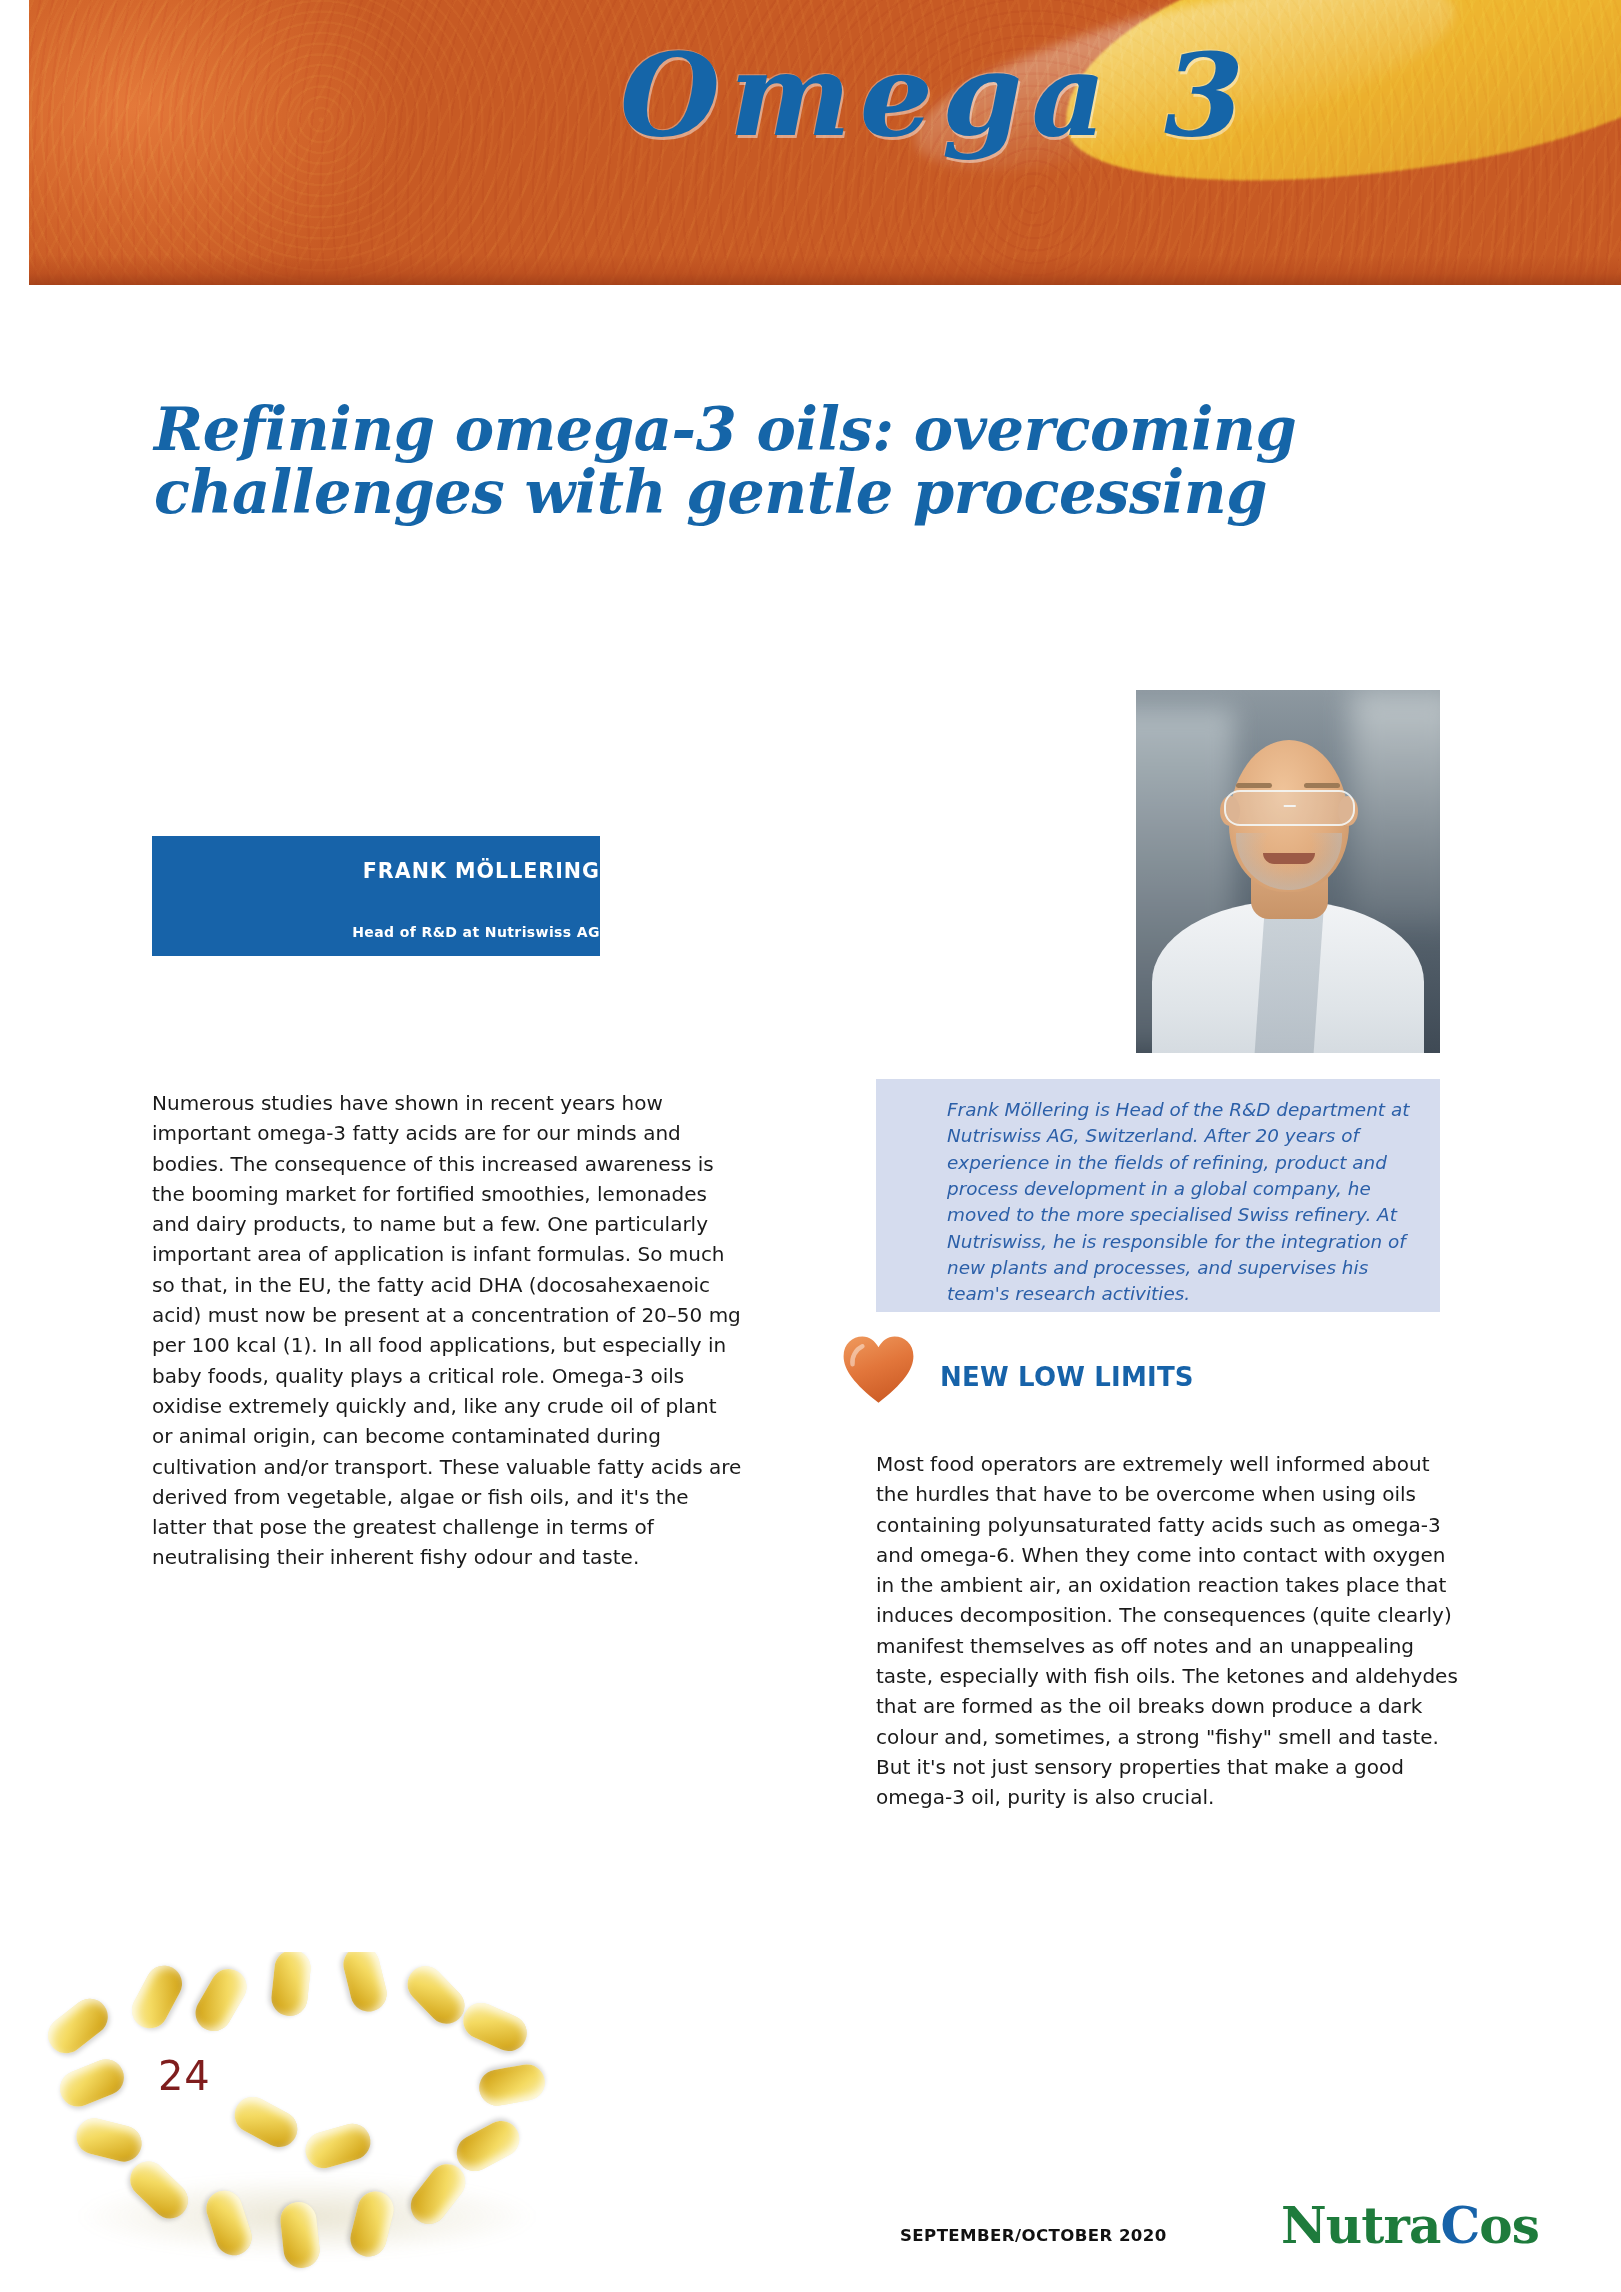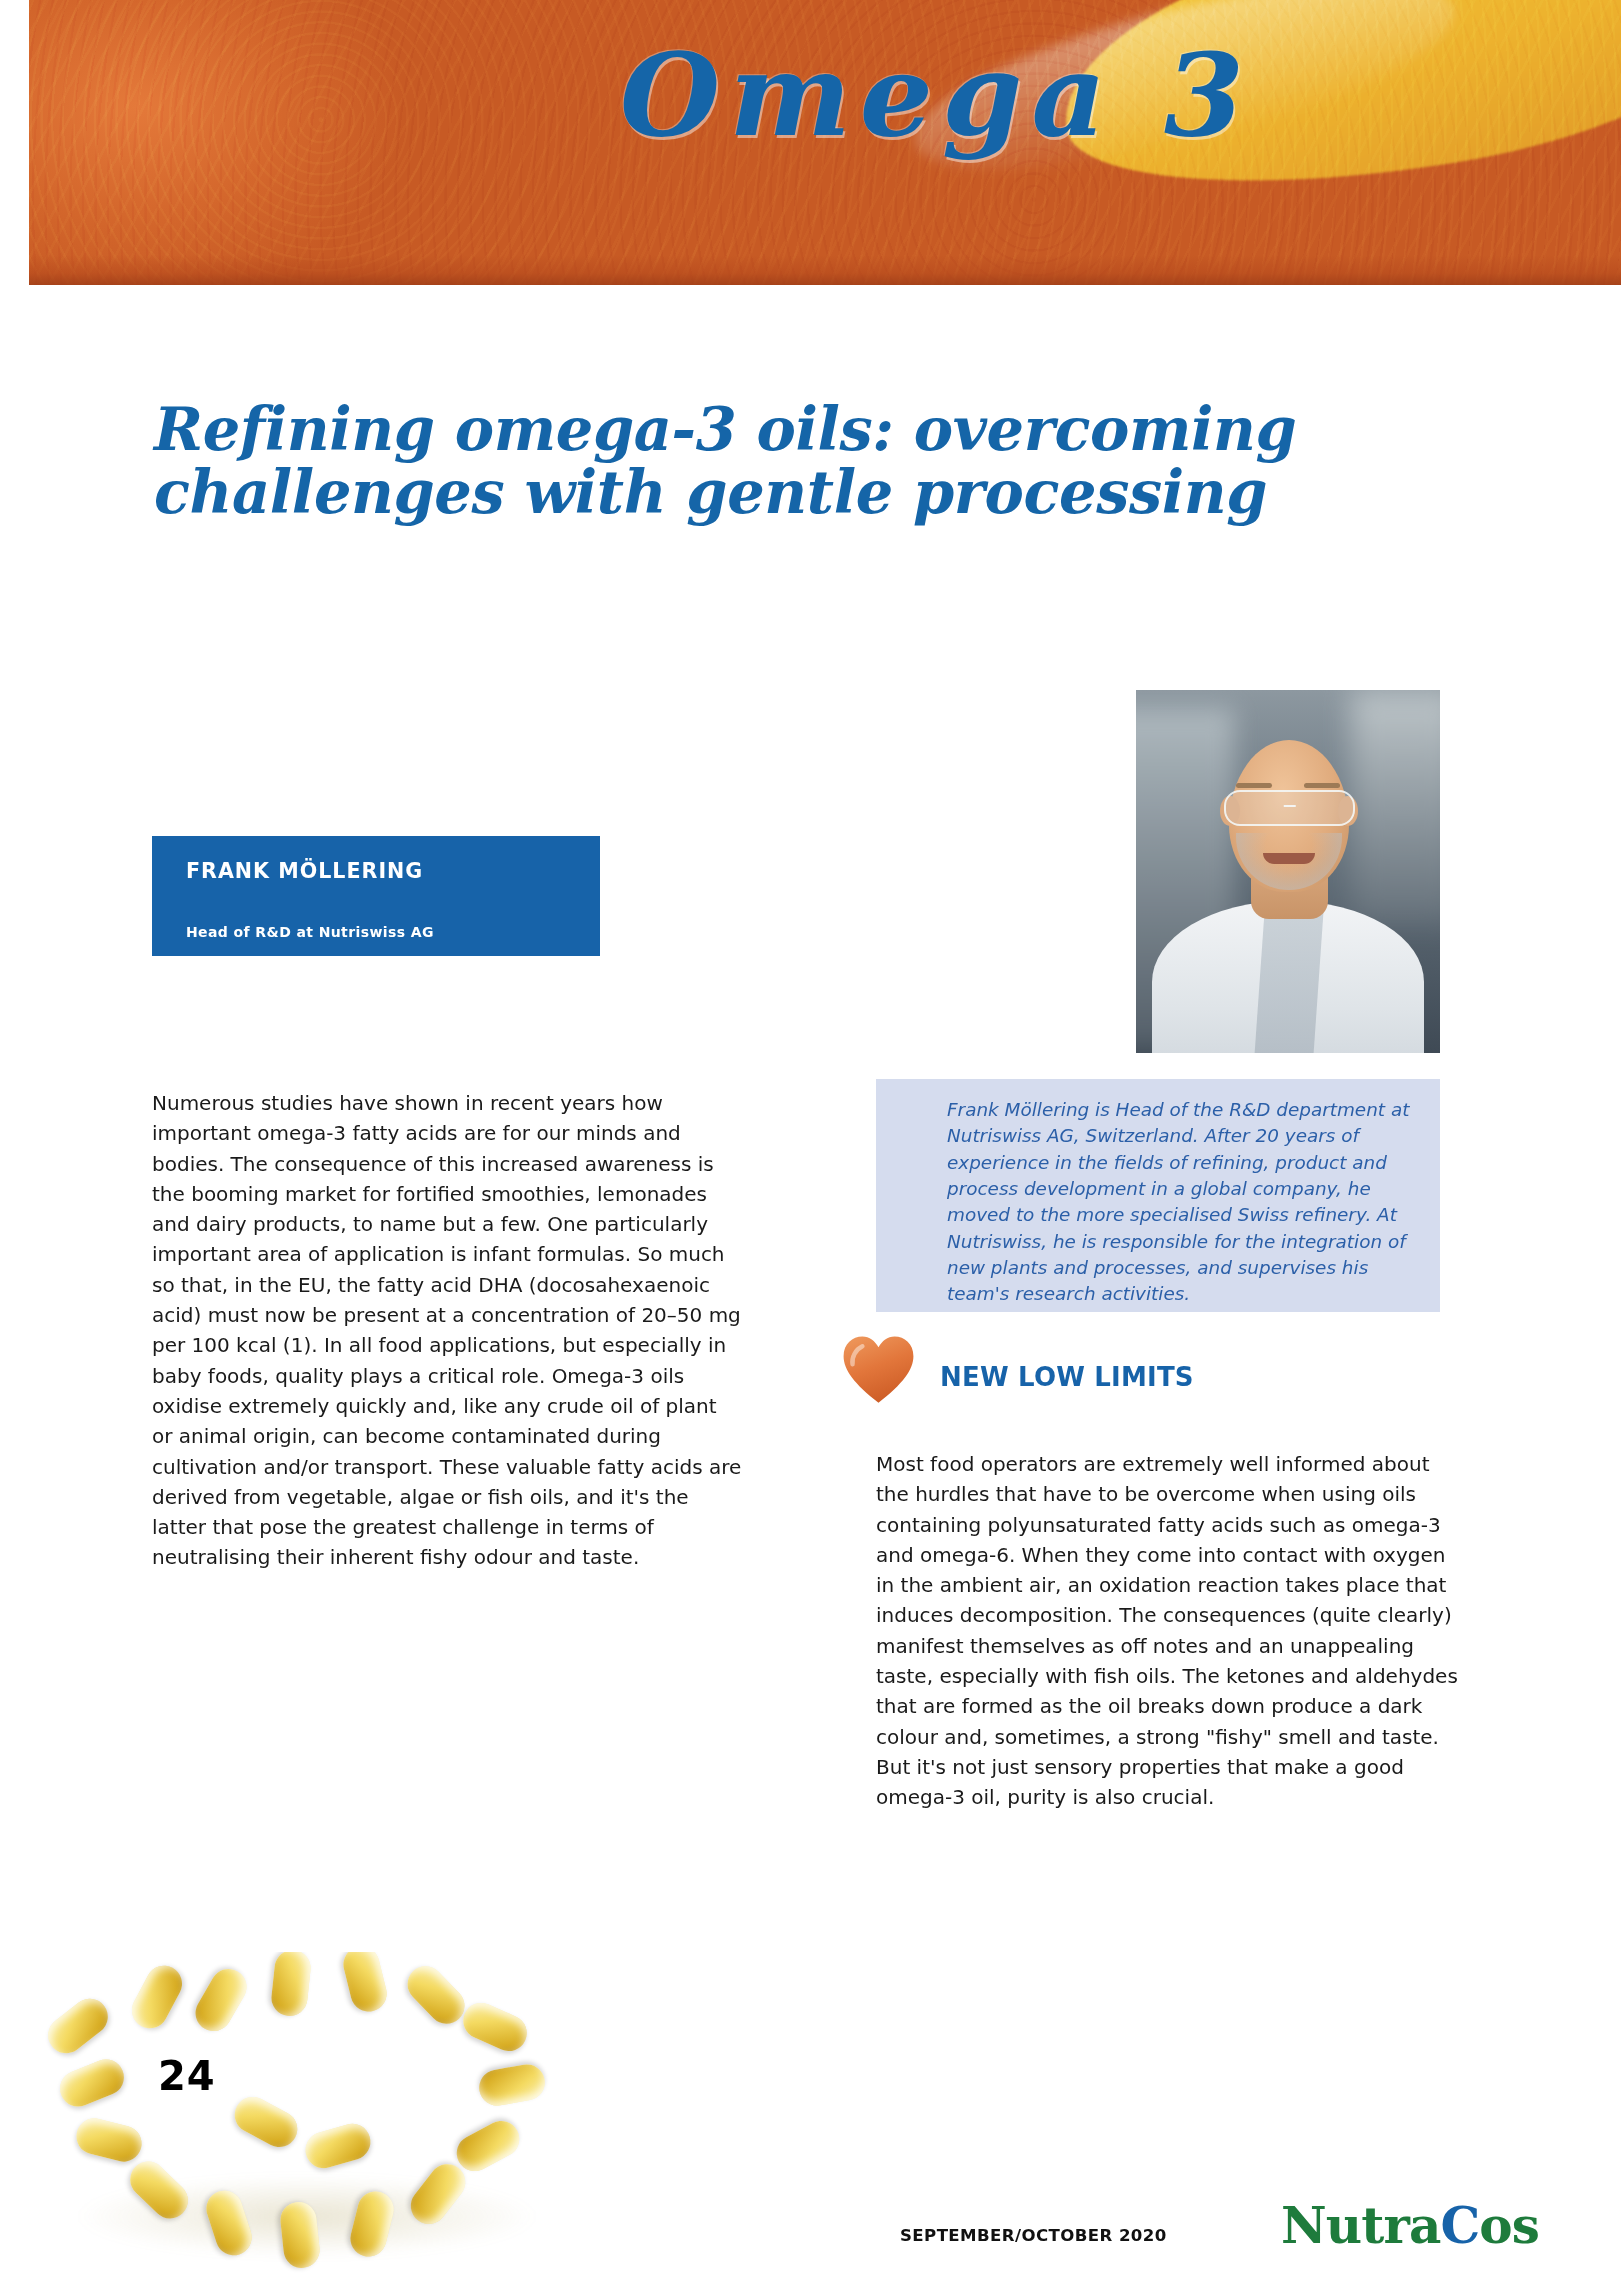"FRANK MÖLLERING" .author-box { text-align: none -> right }
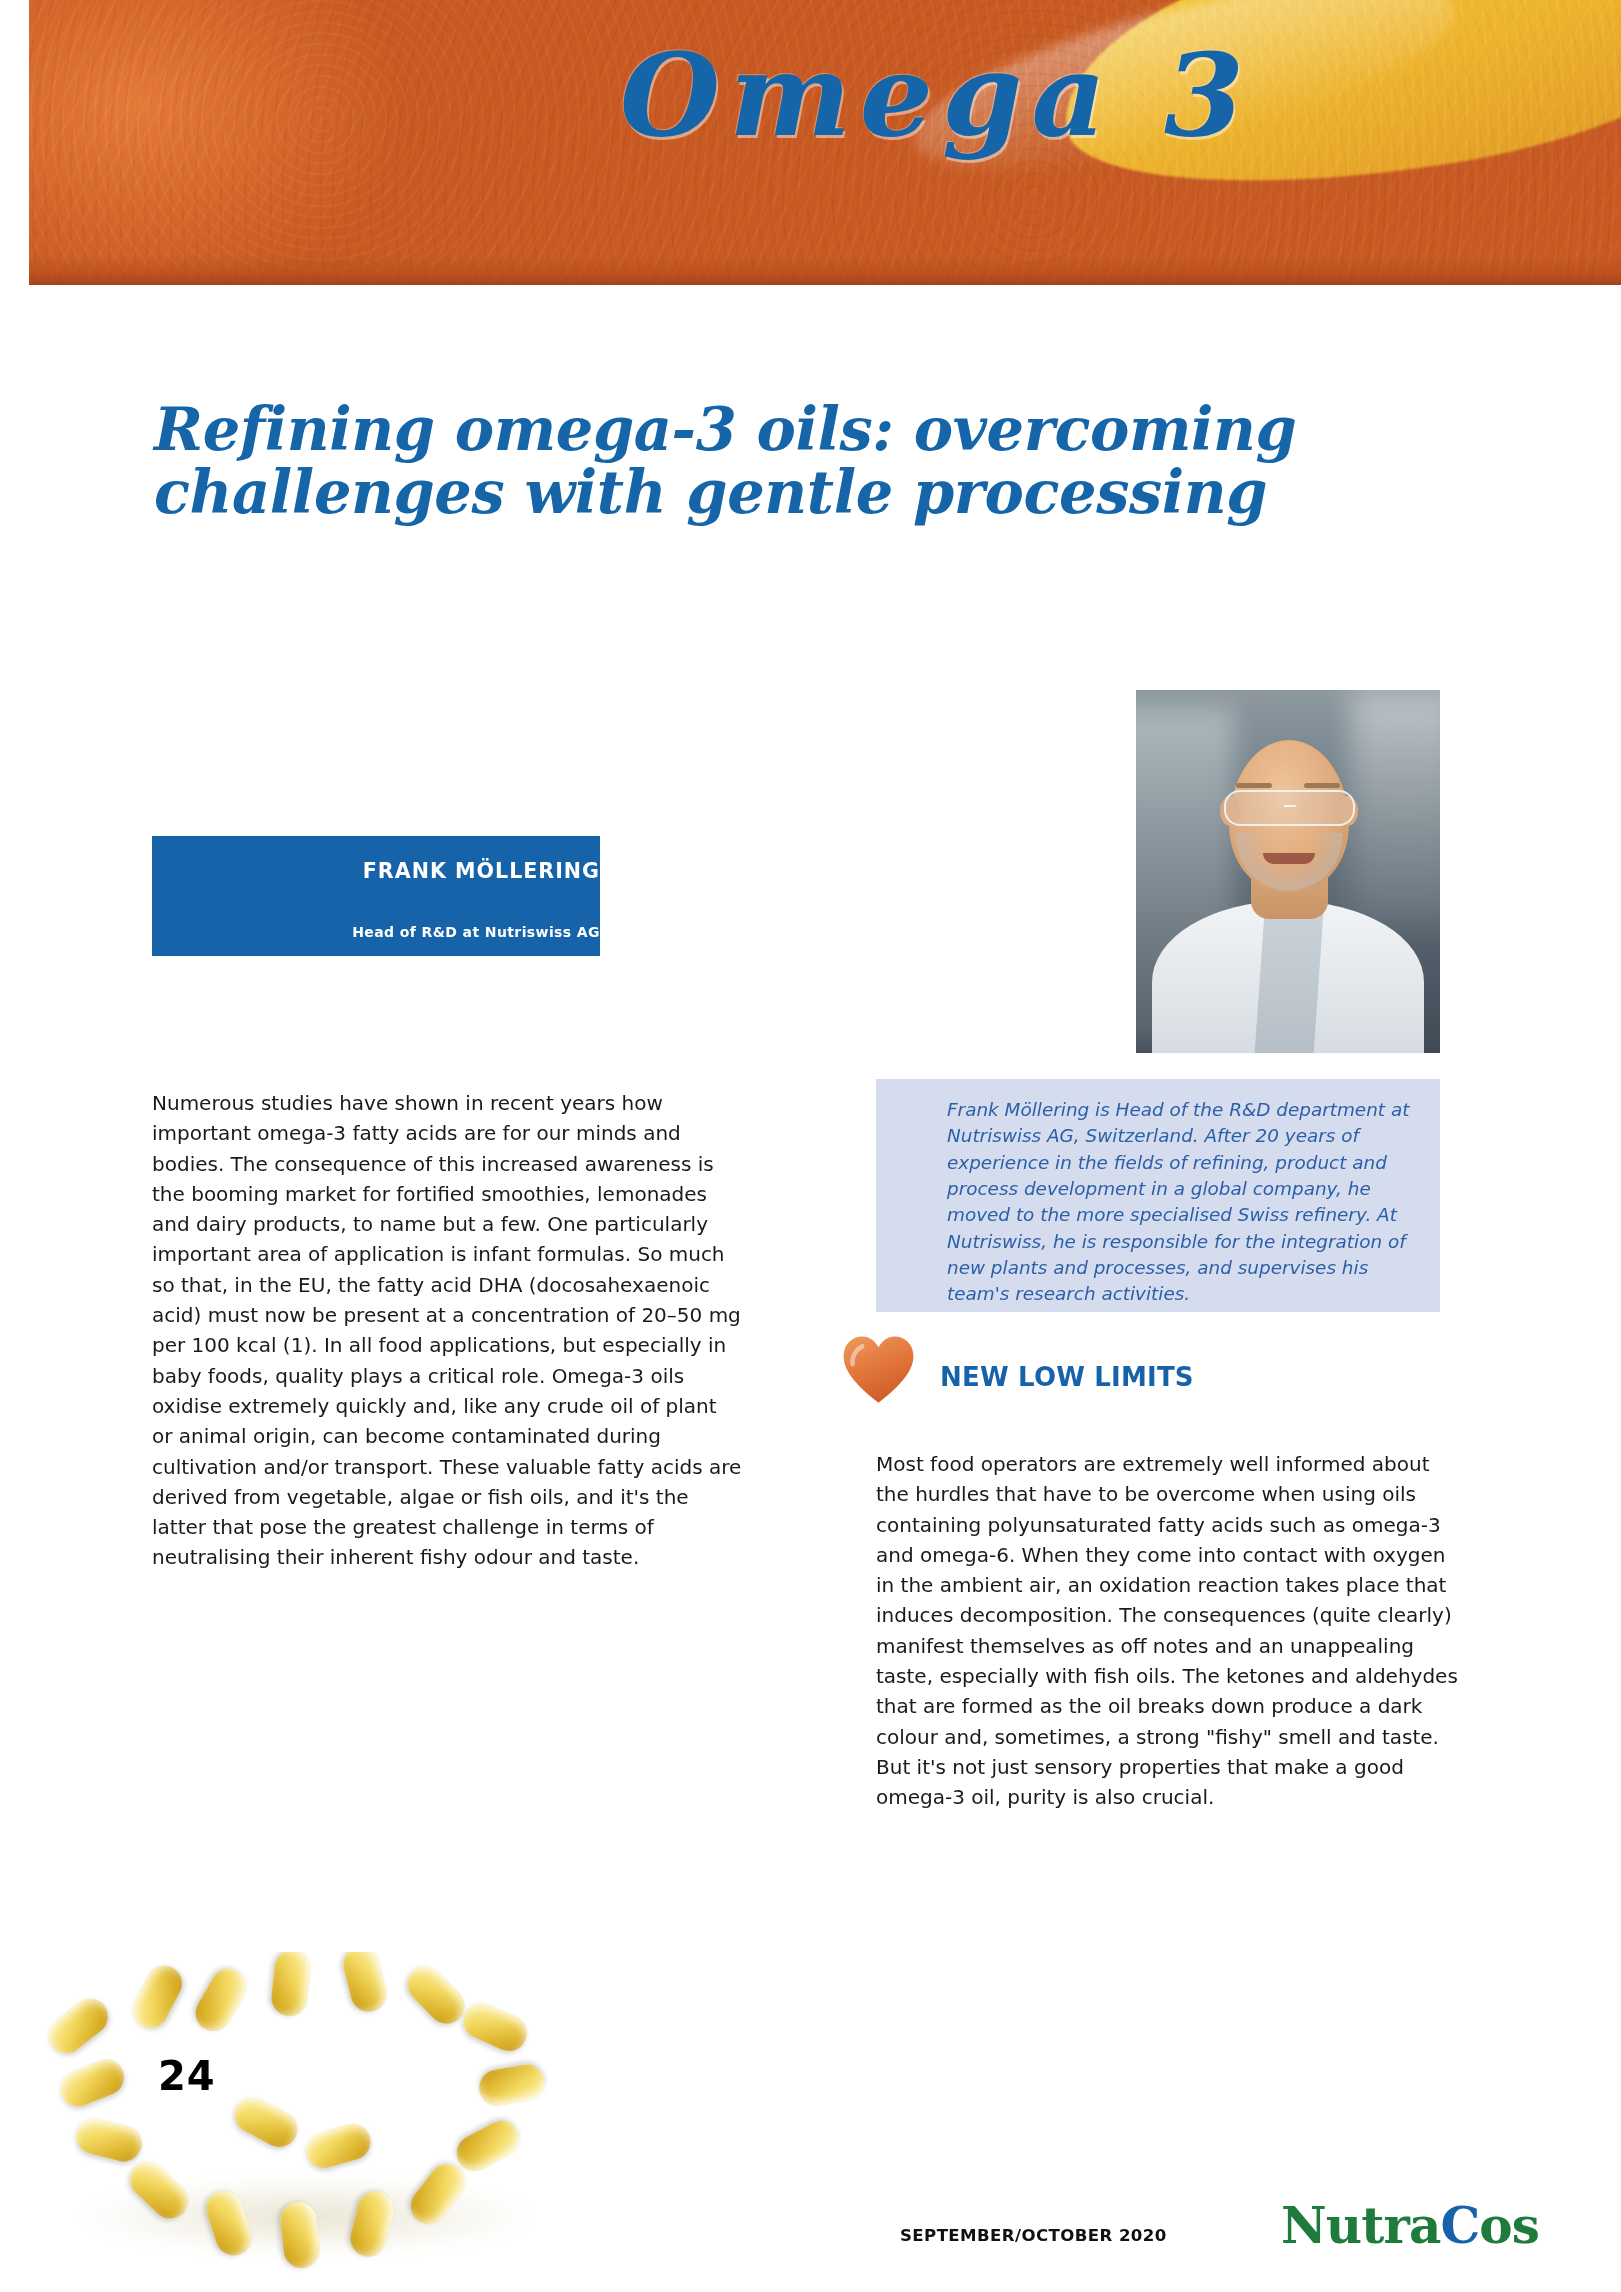"24" .page-number { color: #000000 -> #7f1d1d; font-weight: 700 -> 400 }
